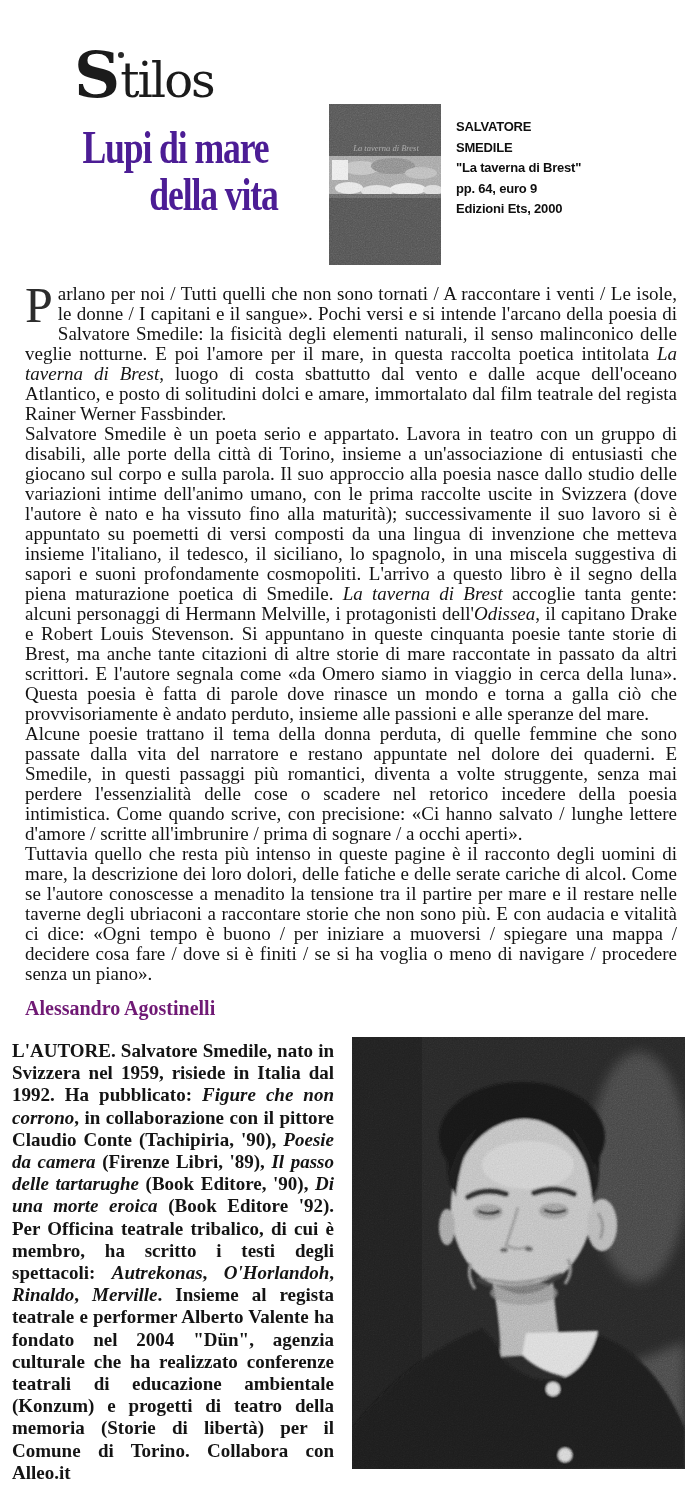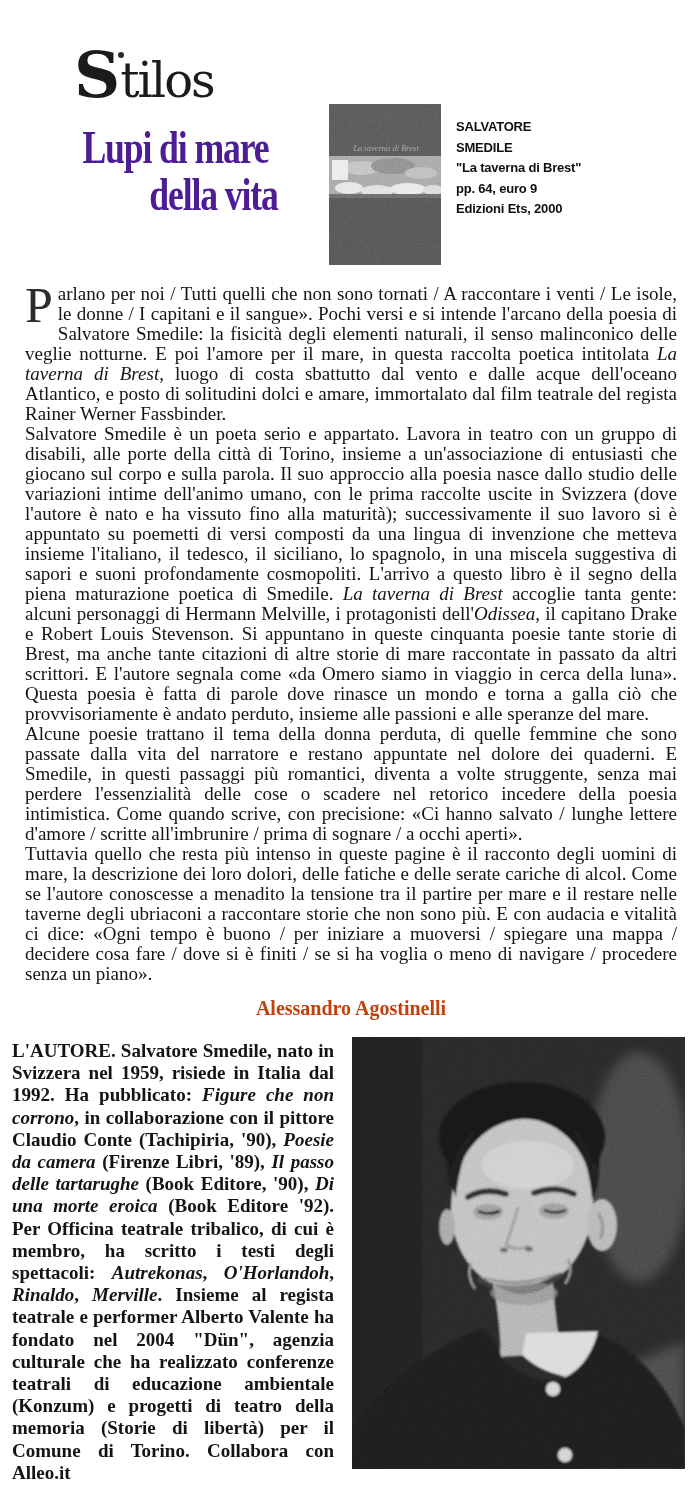"Alessandro Agostinelli" .byline { color: #c2410c -> #701a75; text-align: center -> left }
